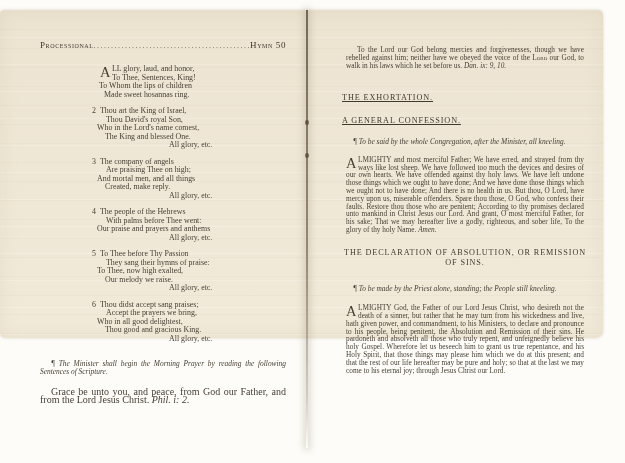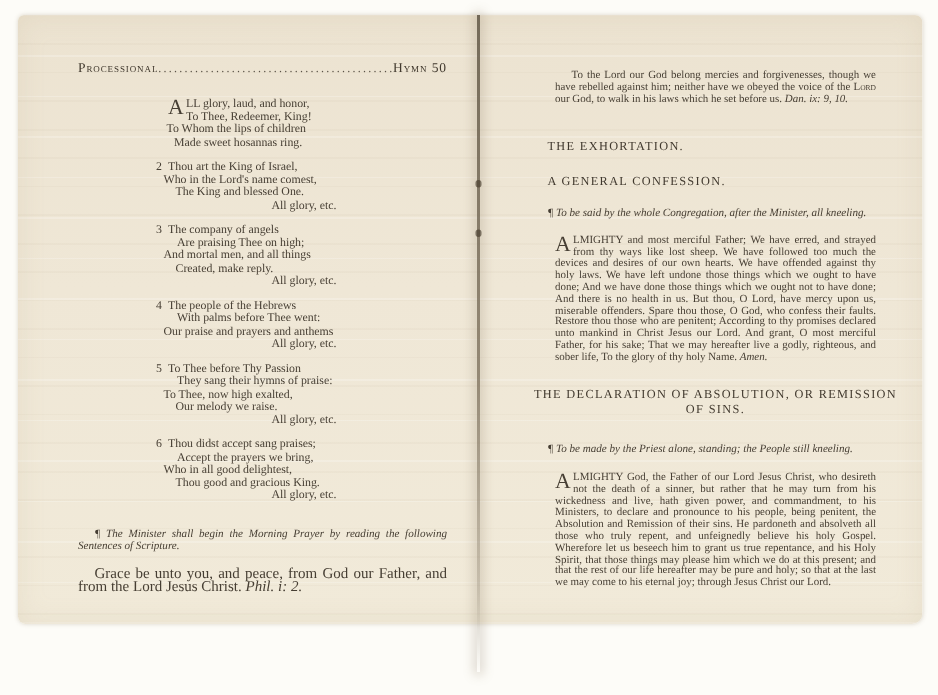"Processional" .scan { height: 406px -> 328px; left: 12px -> 0 }
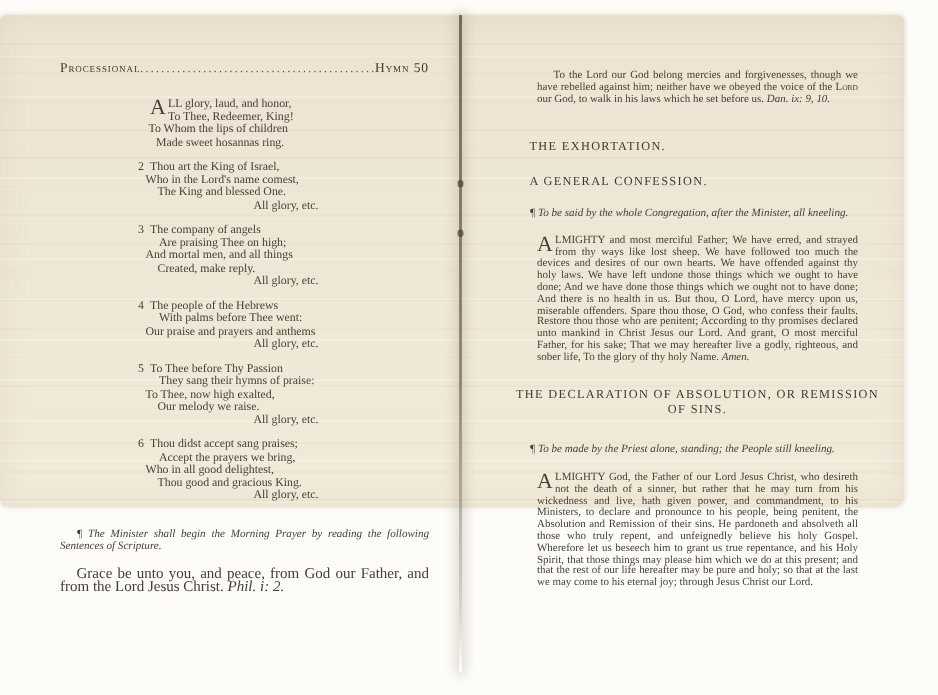"To the Lord our God" .para { margin: 16px -> 4px }
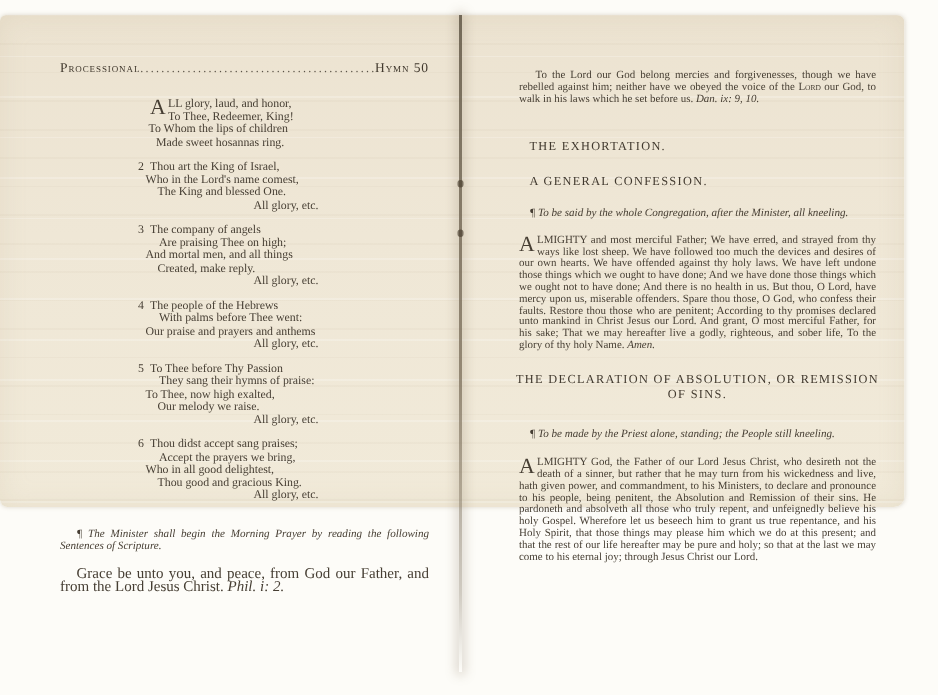"To Thee, Redeemer, King!" div.vline { text: Redeemer -> Sentences }
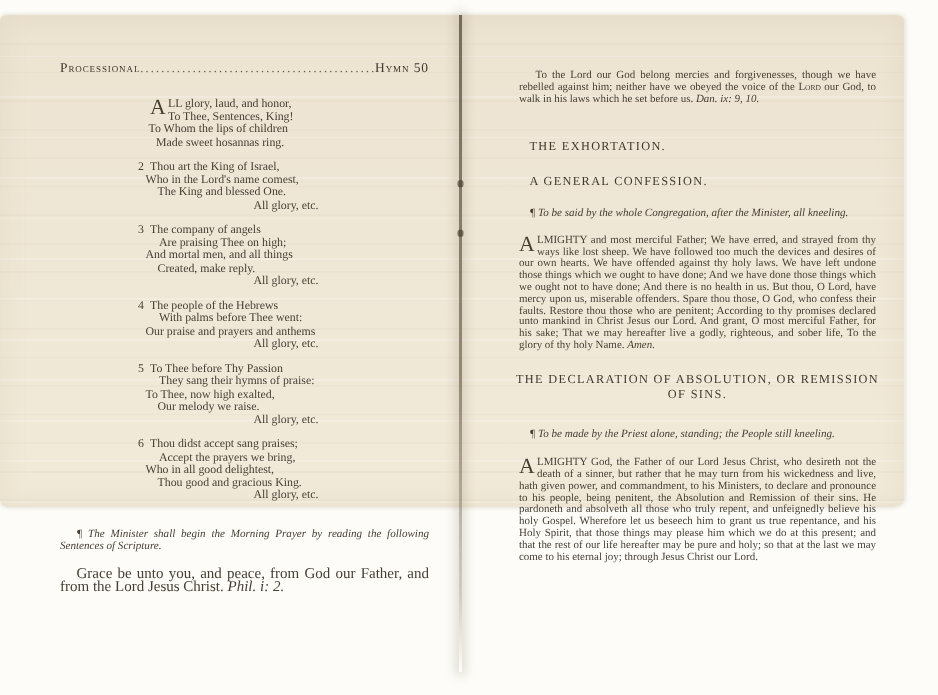"THE EXHORTATION." .h-left { margin-left: 11px -> none; text-decoration: none -> underline }
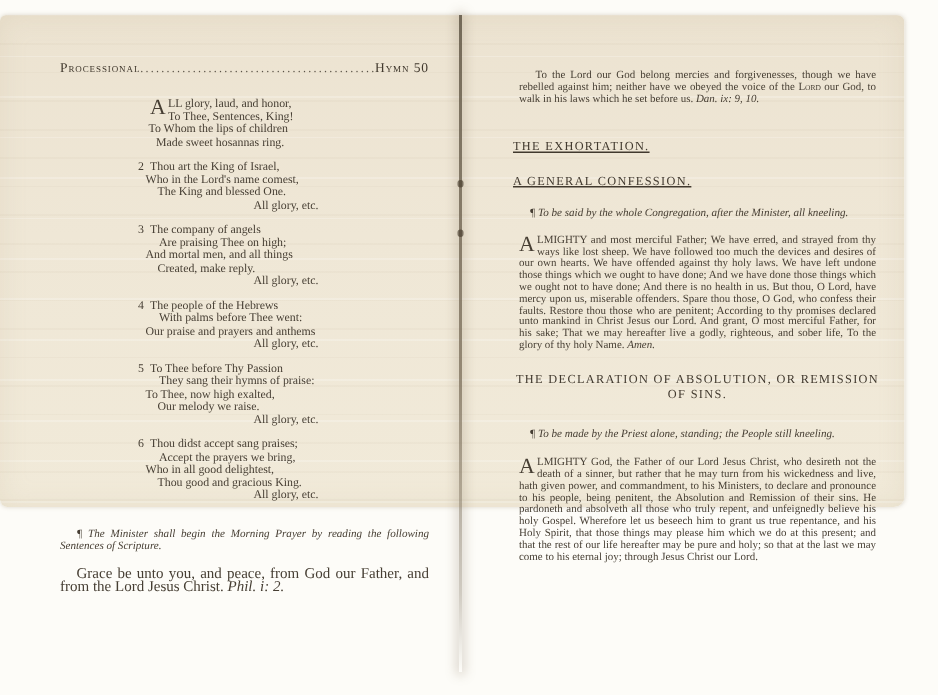"Thou David's royal Son," div.vline { html: none -> <div>Thou David's royal Son,</div> }
